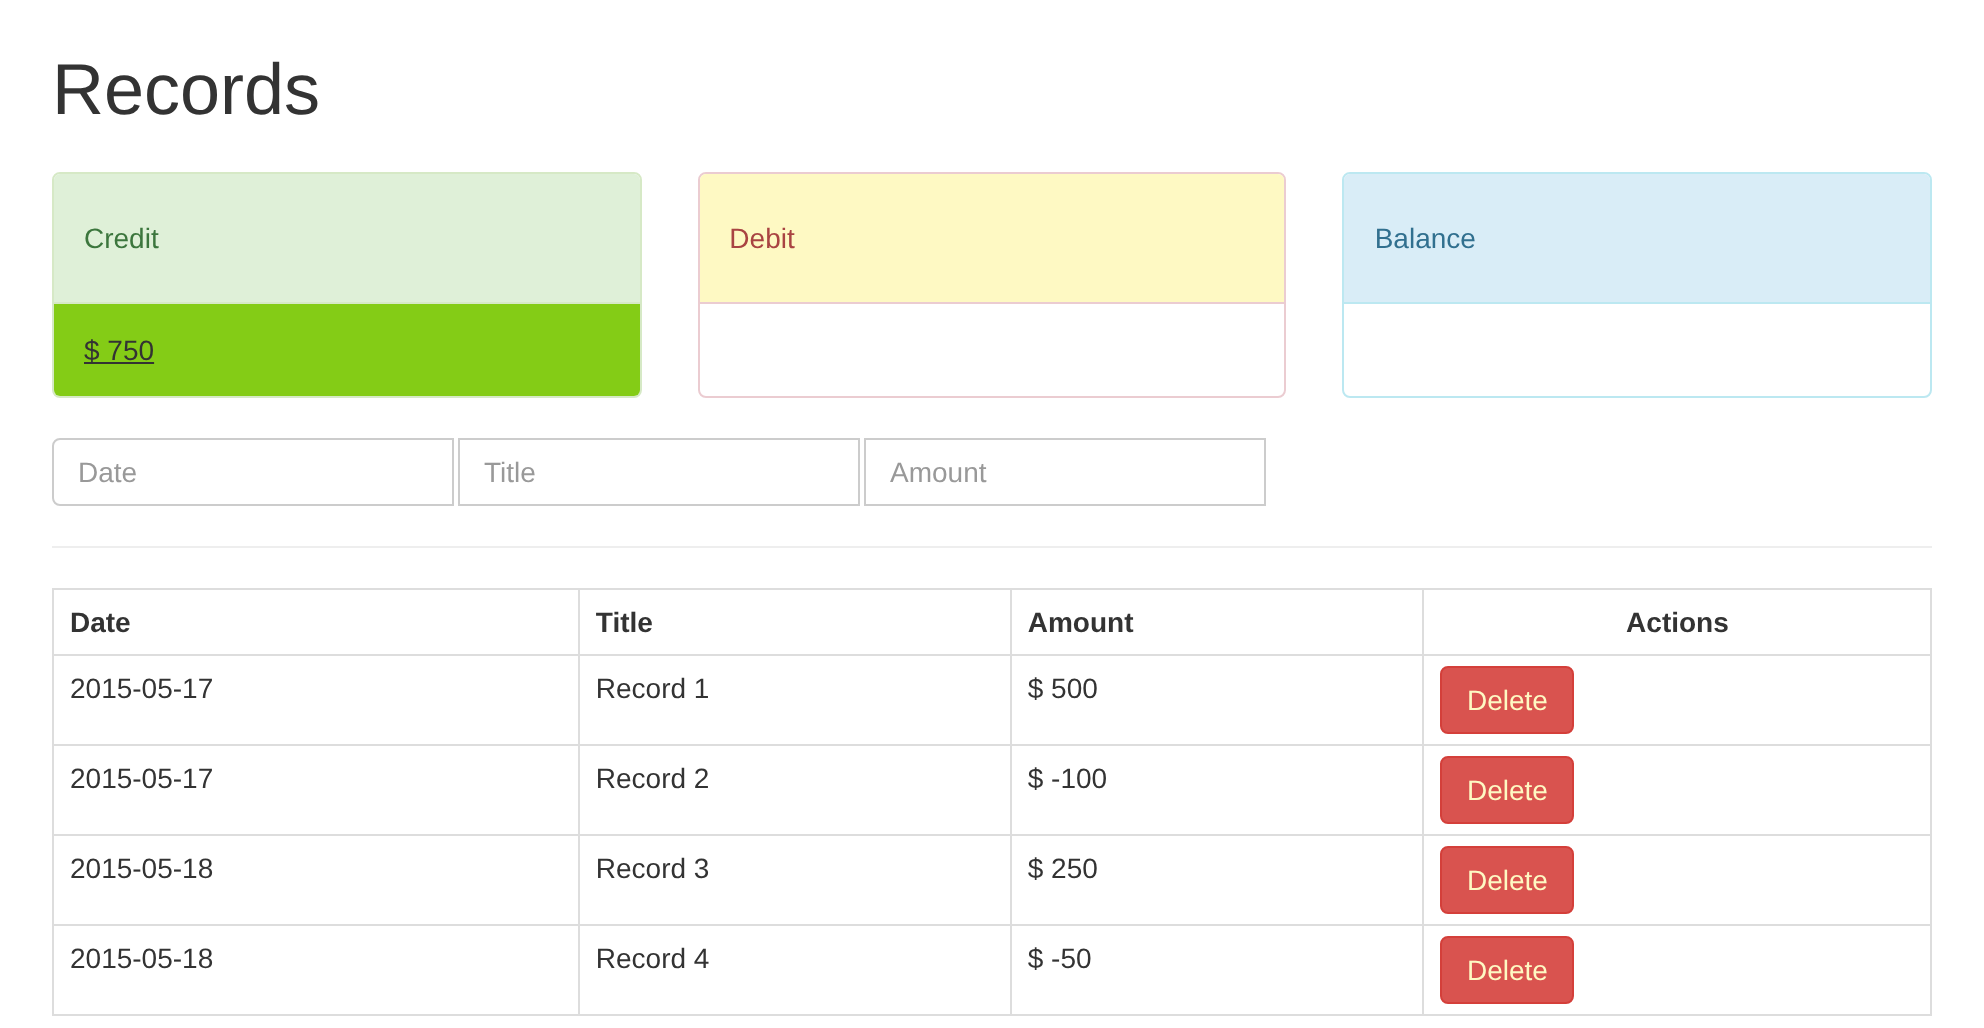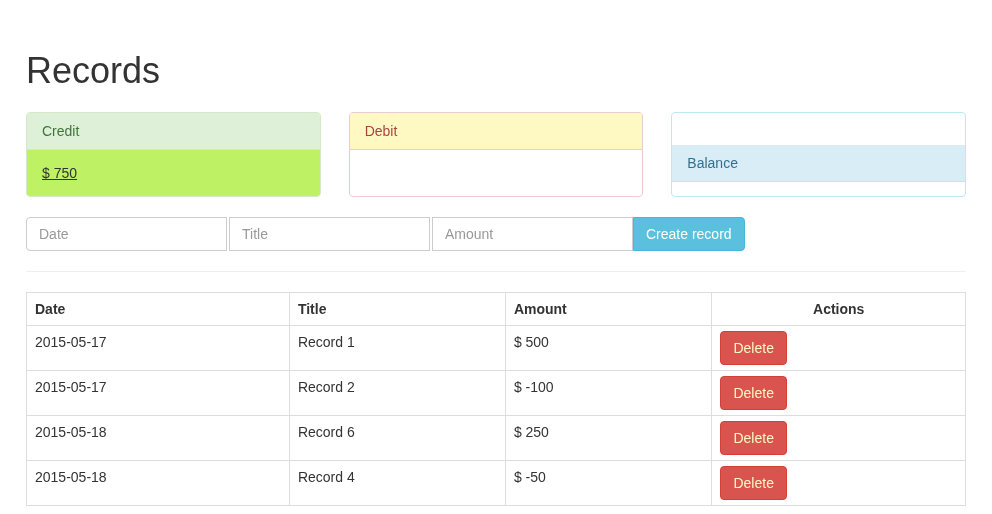"Records" h1 { margin-top: 26px -> none }
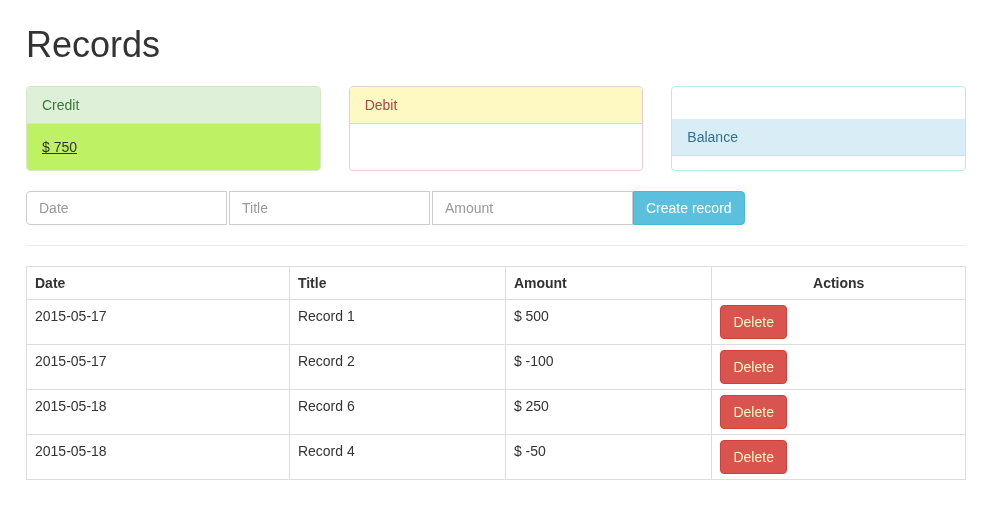"Credit" .panel-heading { padding: 10px 15px -> 24px 15px }
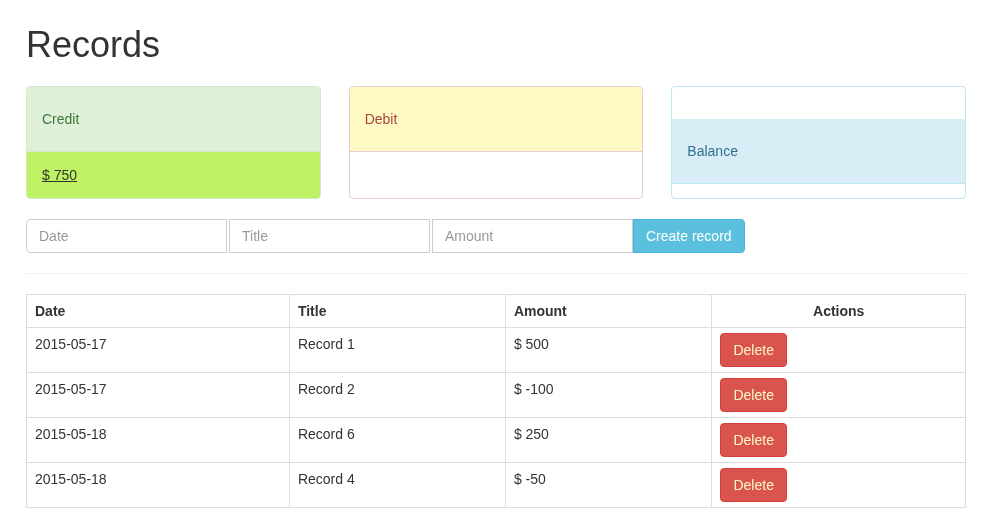"Balance" .panel-info .panel-heading { margin-top: 32px -> none }
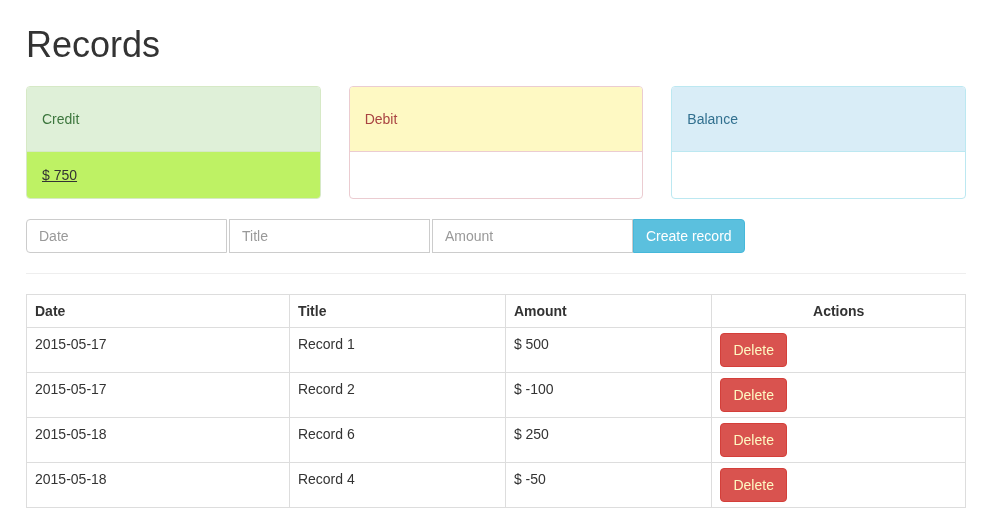"$ 750" .panel-body { background: #bef264 -> #84cc16 }
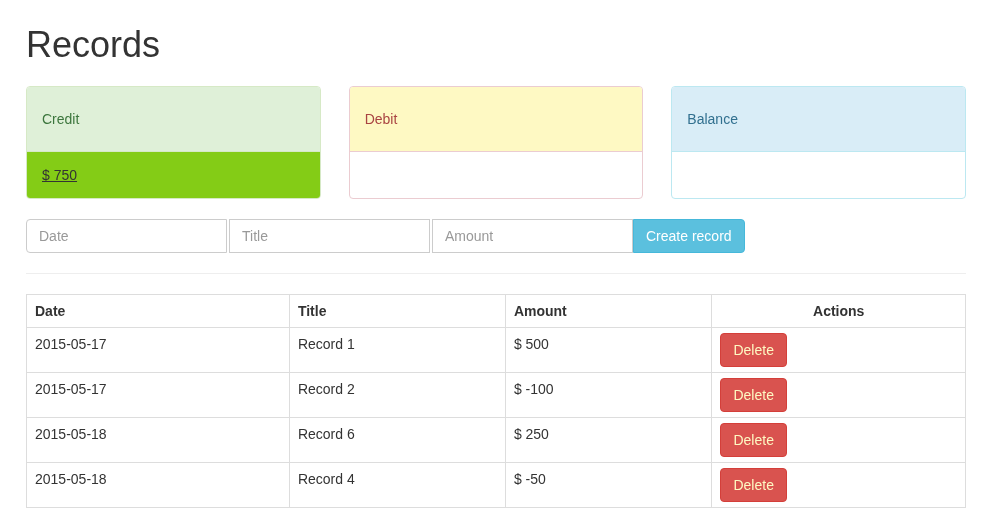"Create record" button.btn { html: <button>Create record</button> -> none }
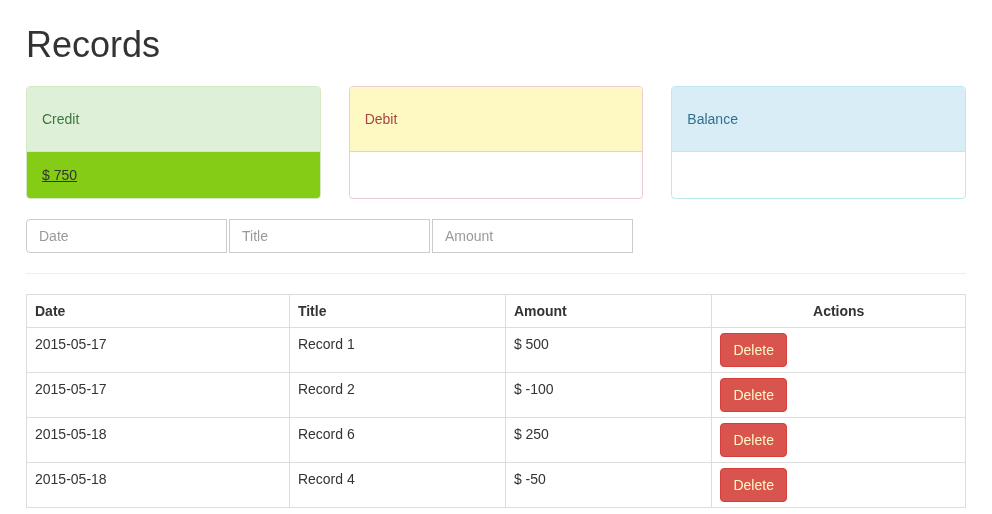"Record 6" td { text: 6 -> 3 }
